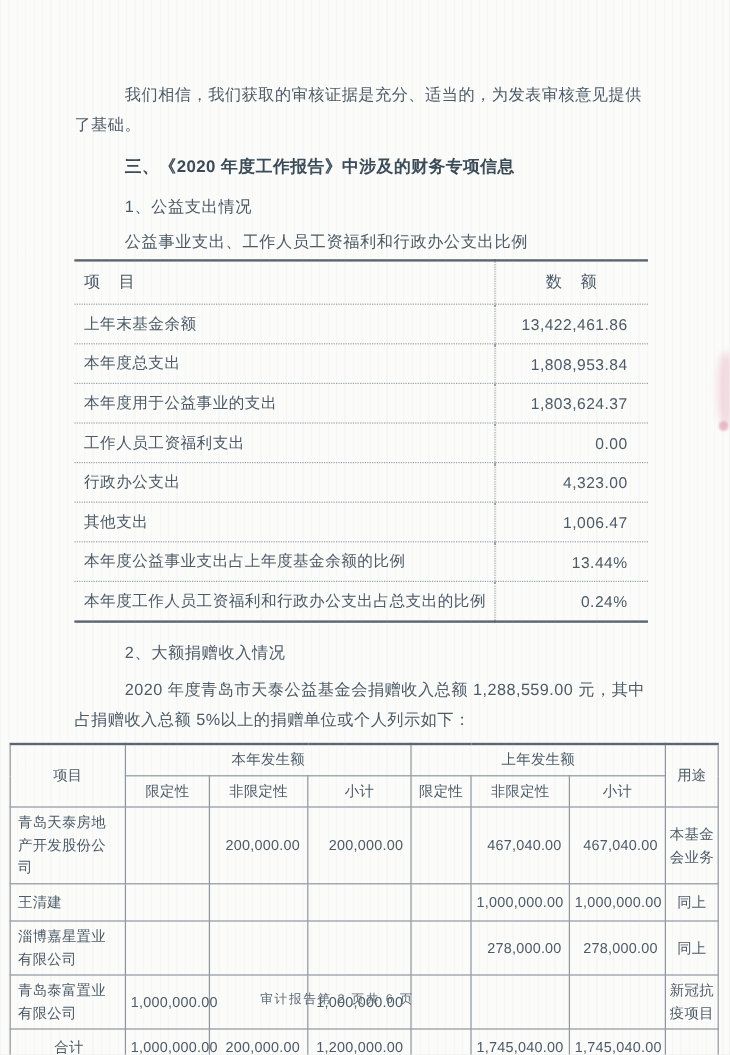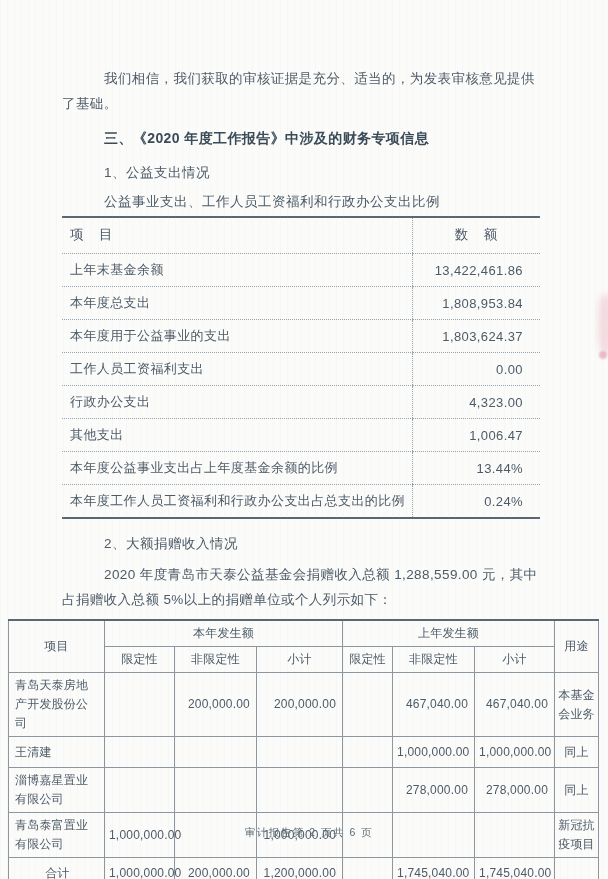"审计报告第 2 页共 6 页" .footer { padding-left: 28px -> none }
